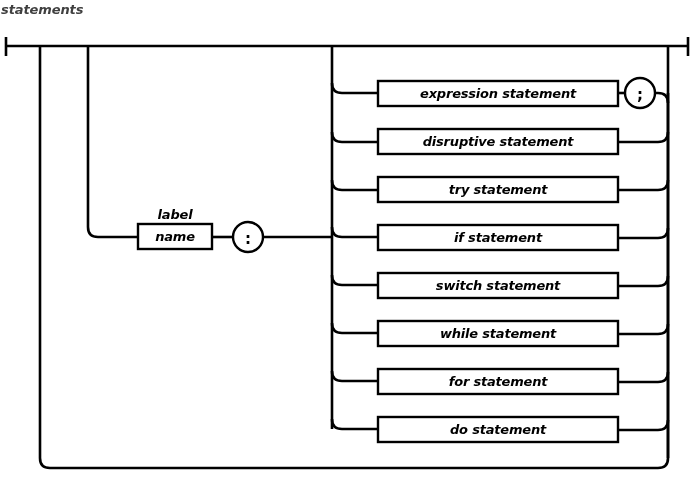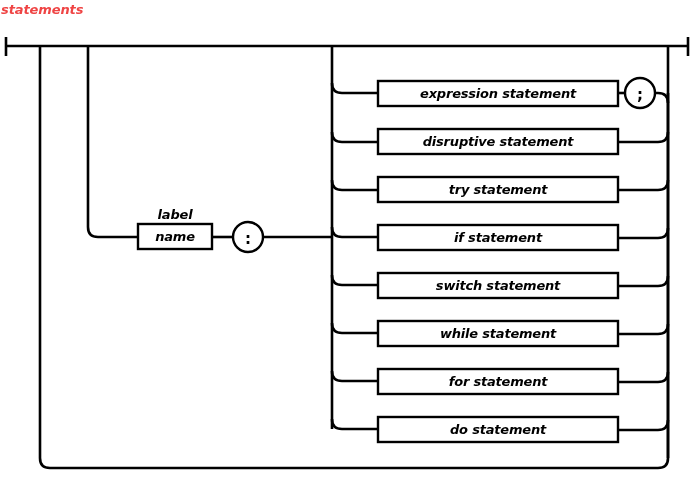"statements" .title-text { color: #ef4444 -> #404040 }
